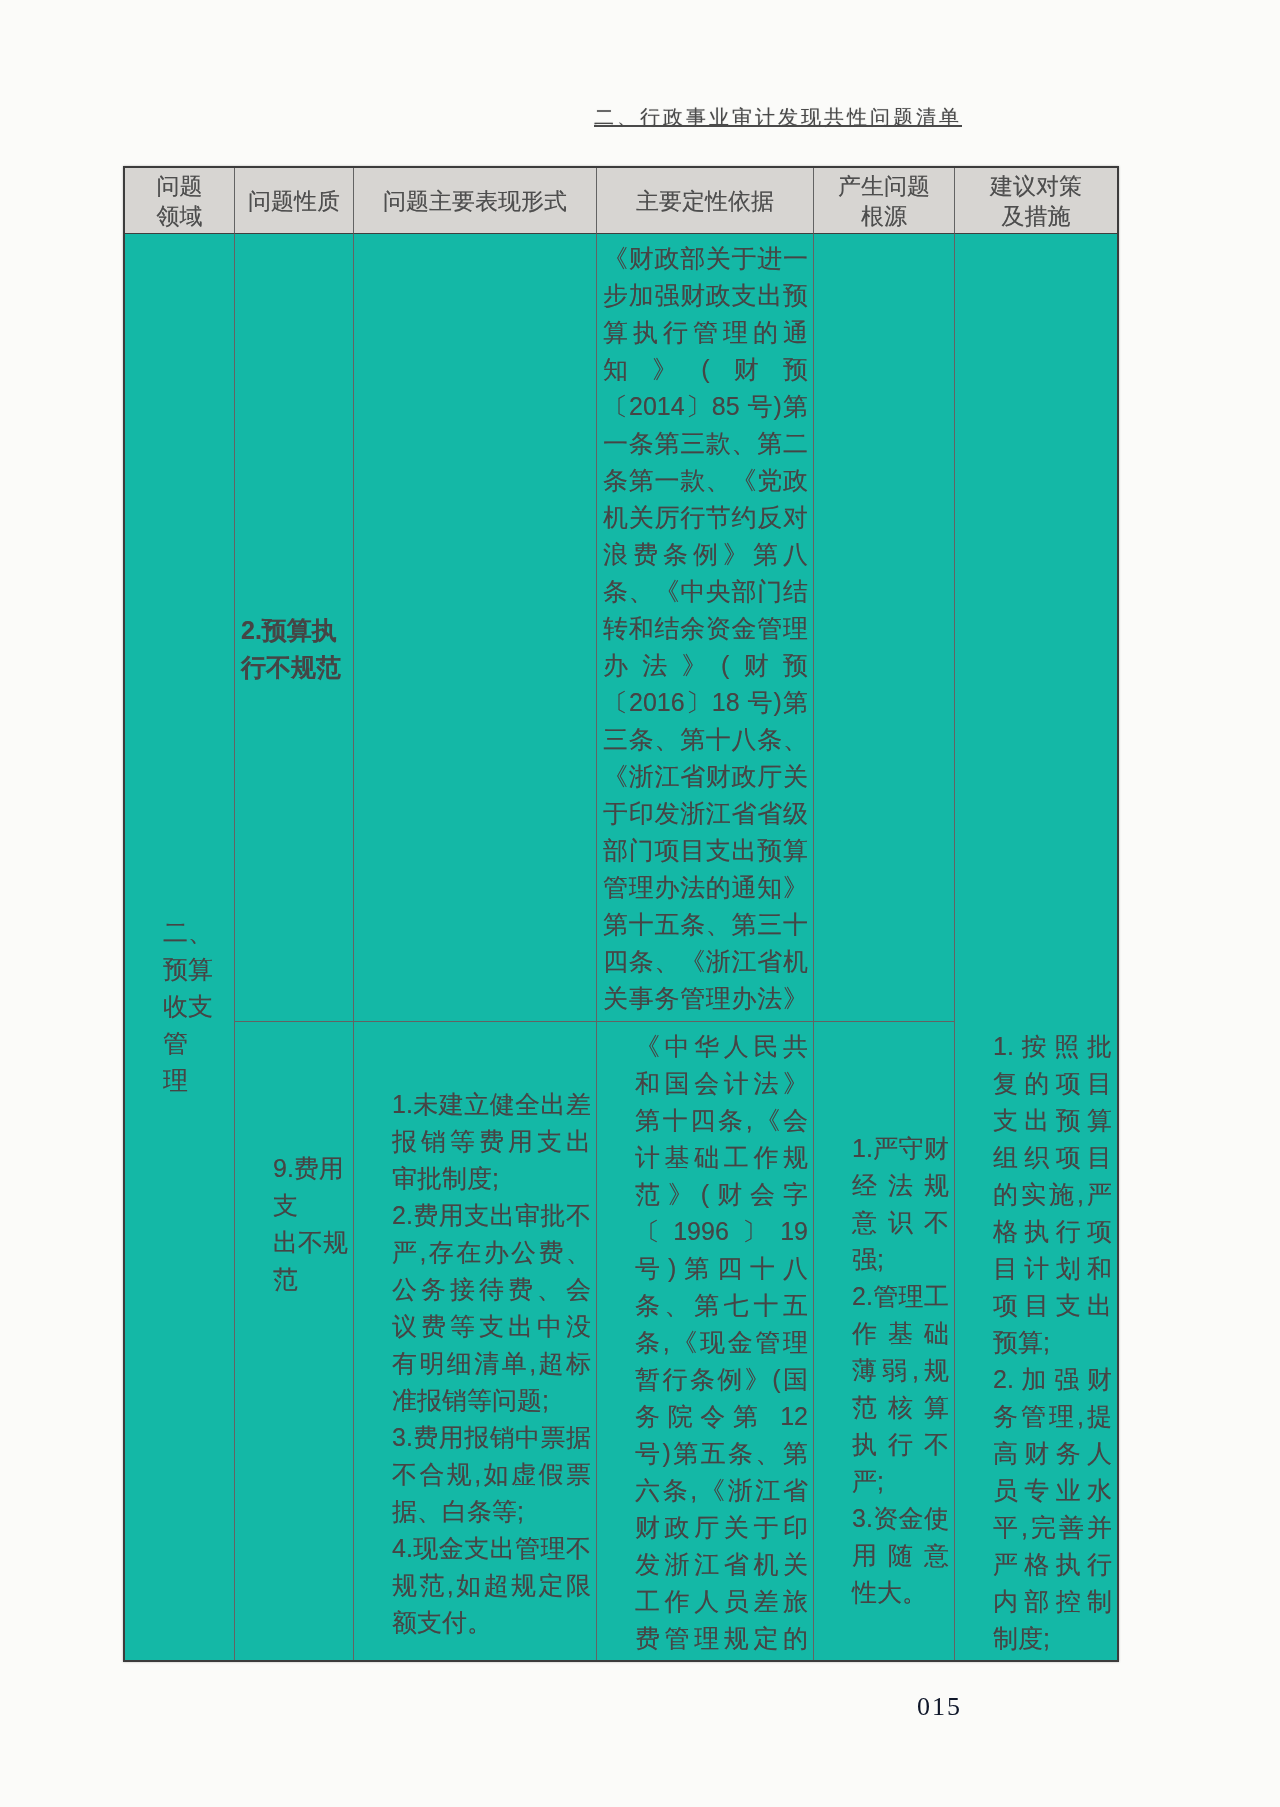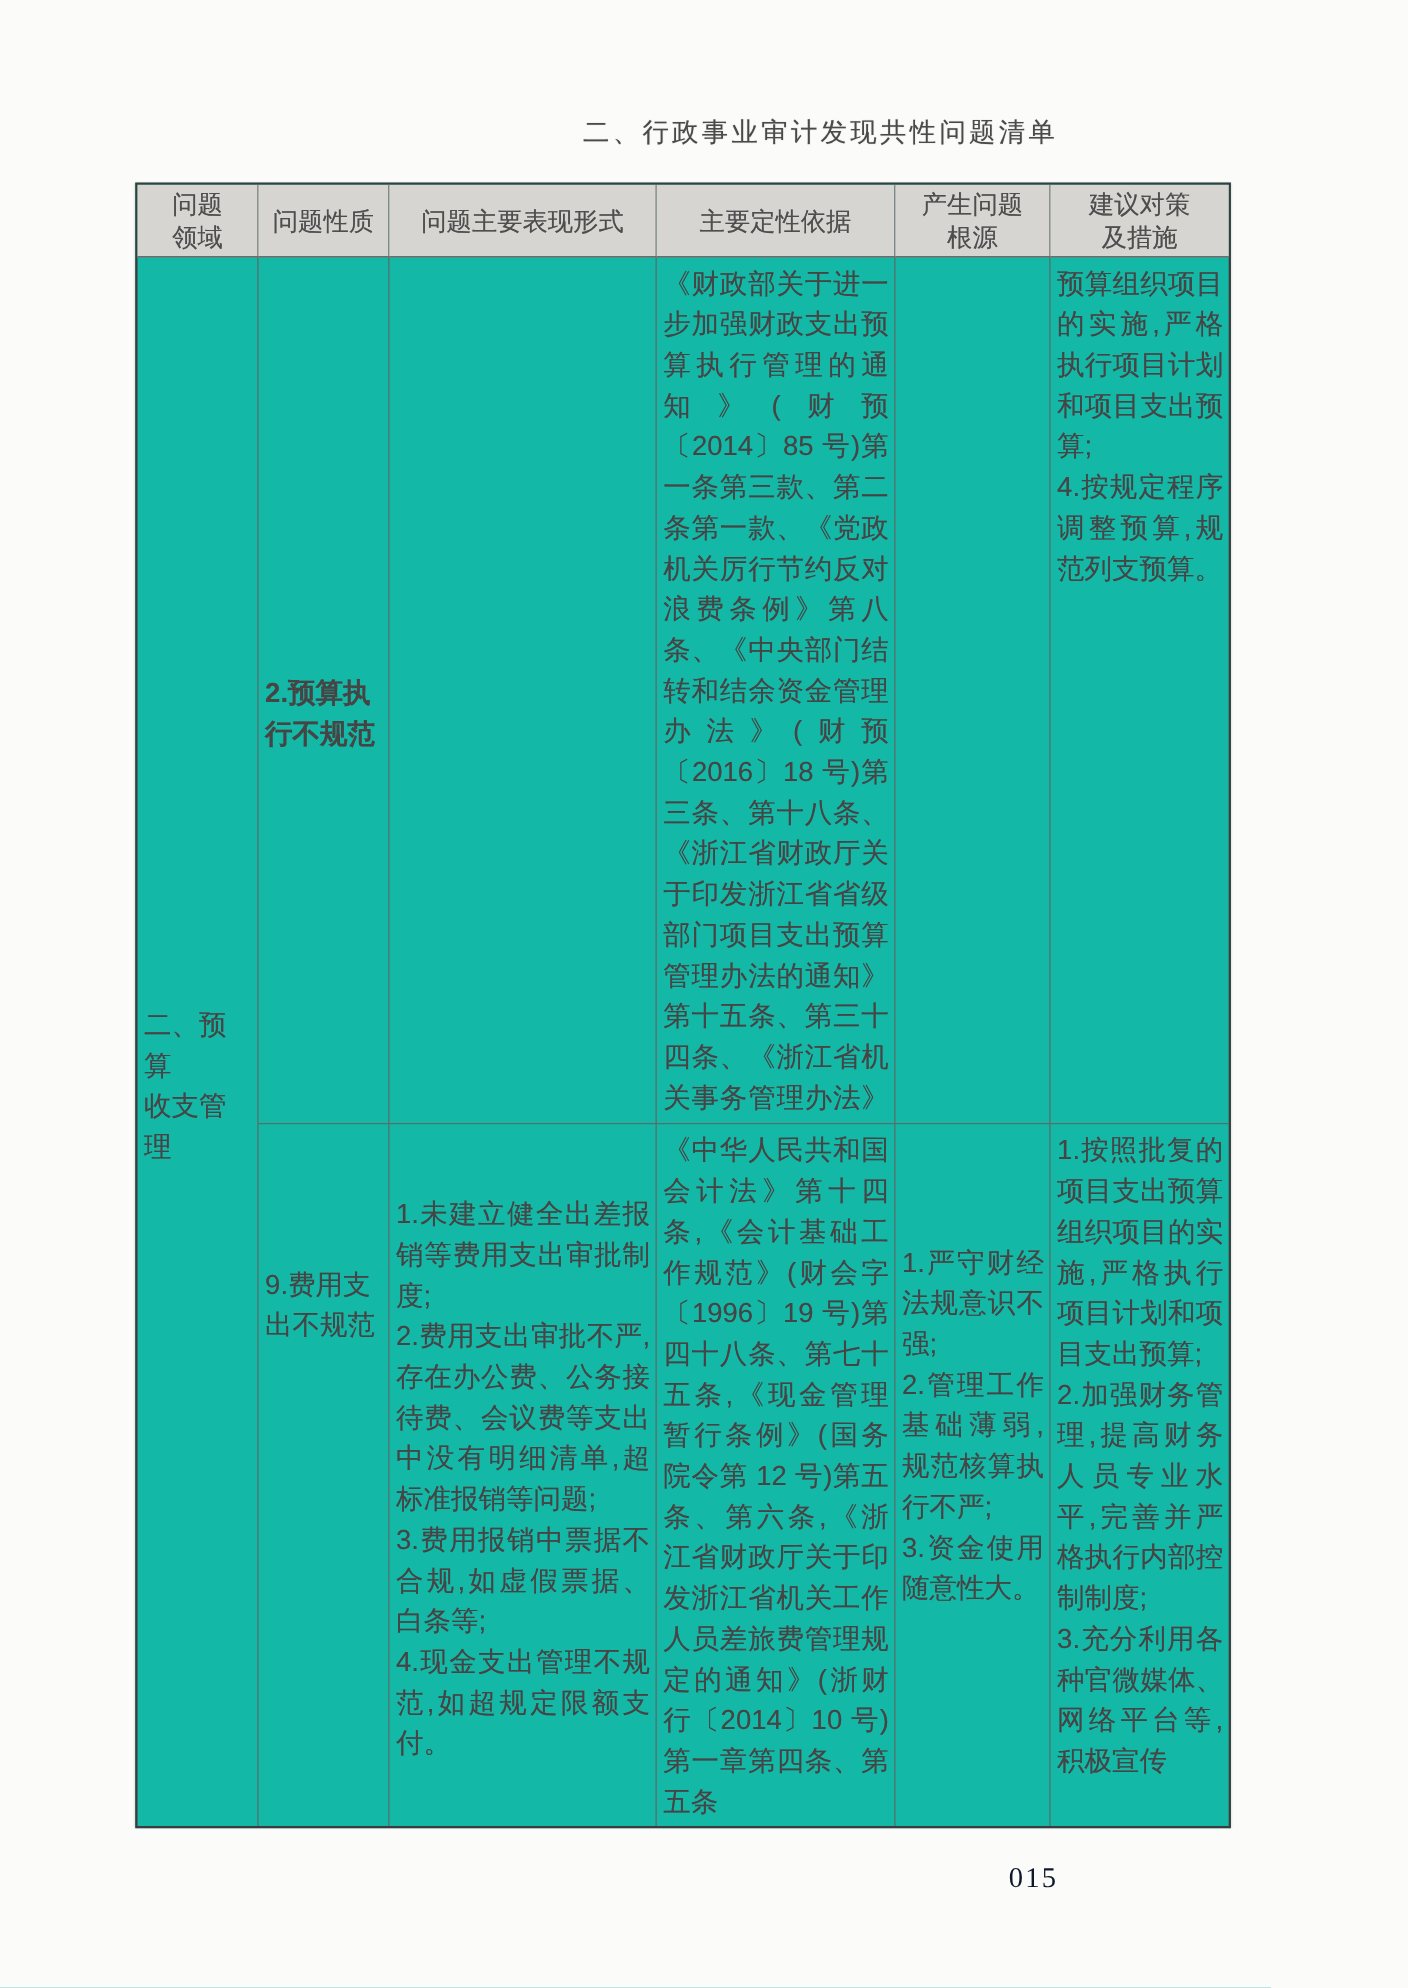"二、行政事业审计发现共性问题清单" .doc-heading { font-size: 24px -> 20px; text-decoration: none -> underline }
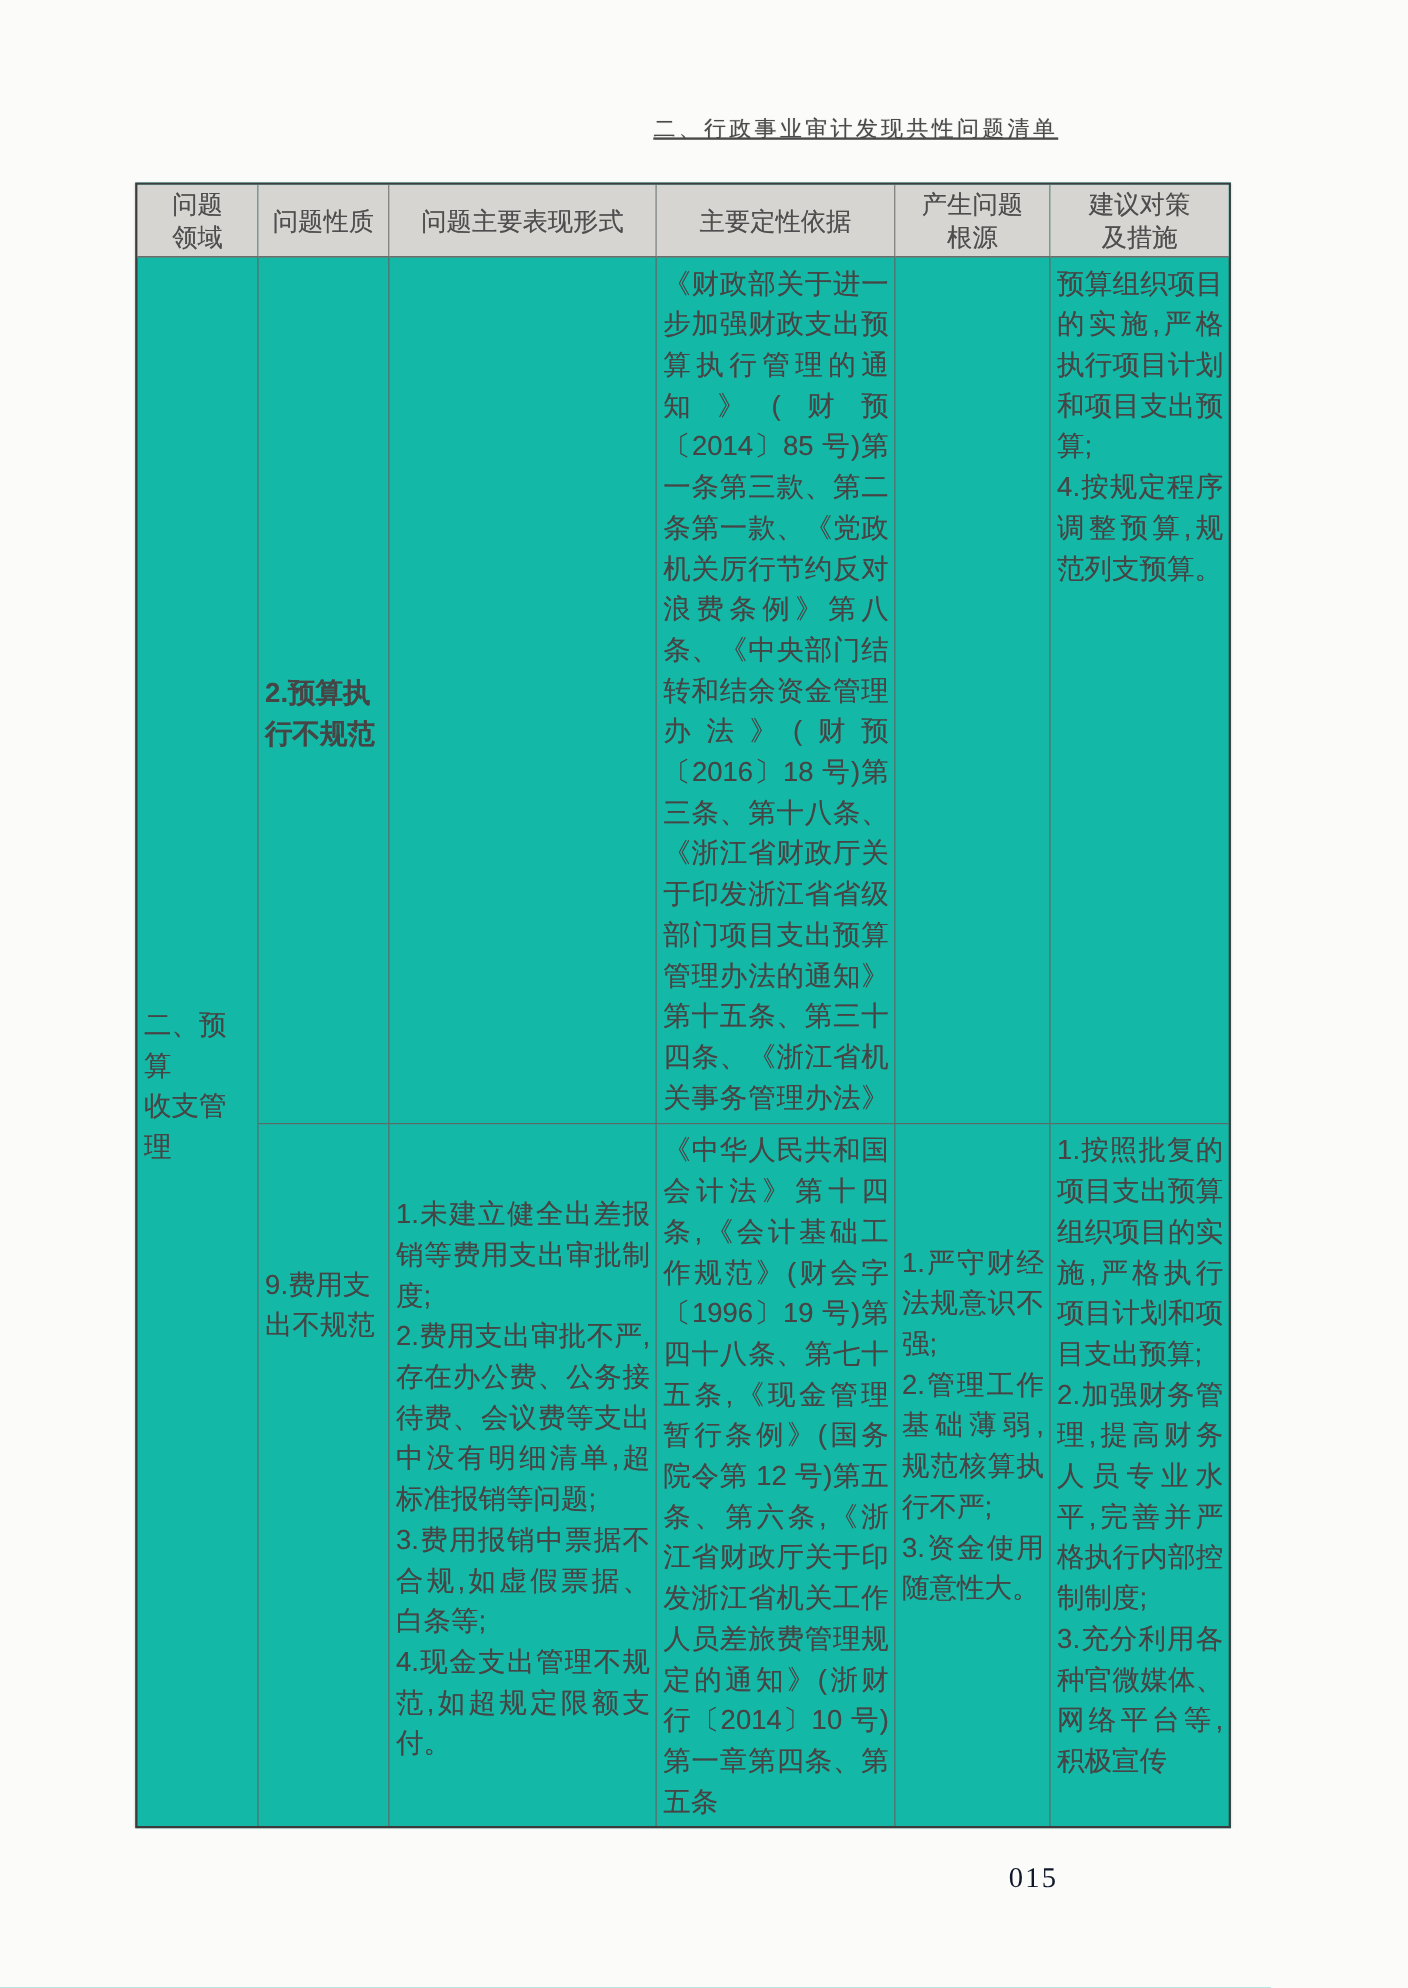"预算组织项目的实施,严格执行项目计划和项目支出预算;" div.cell { html: <div>预算组织项目的实施,严格执行项目计划和项目支出预算; 4.按规定程序调整预算,规范列支预算。</div> -> none }
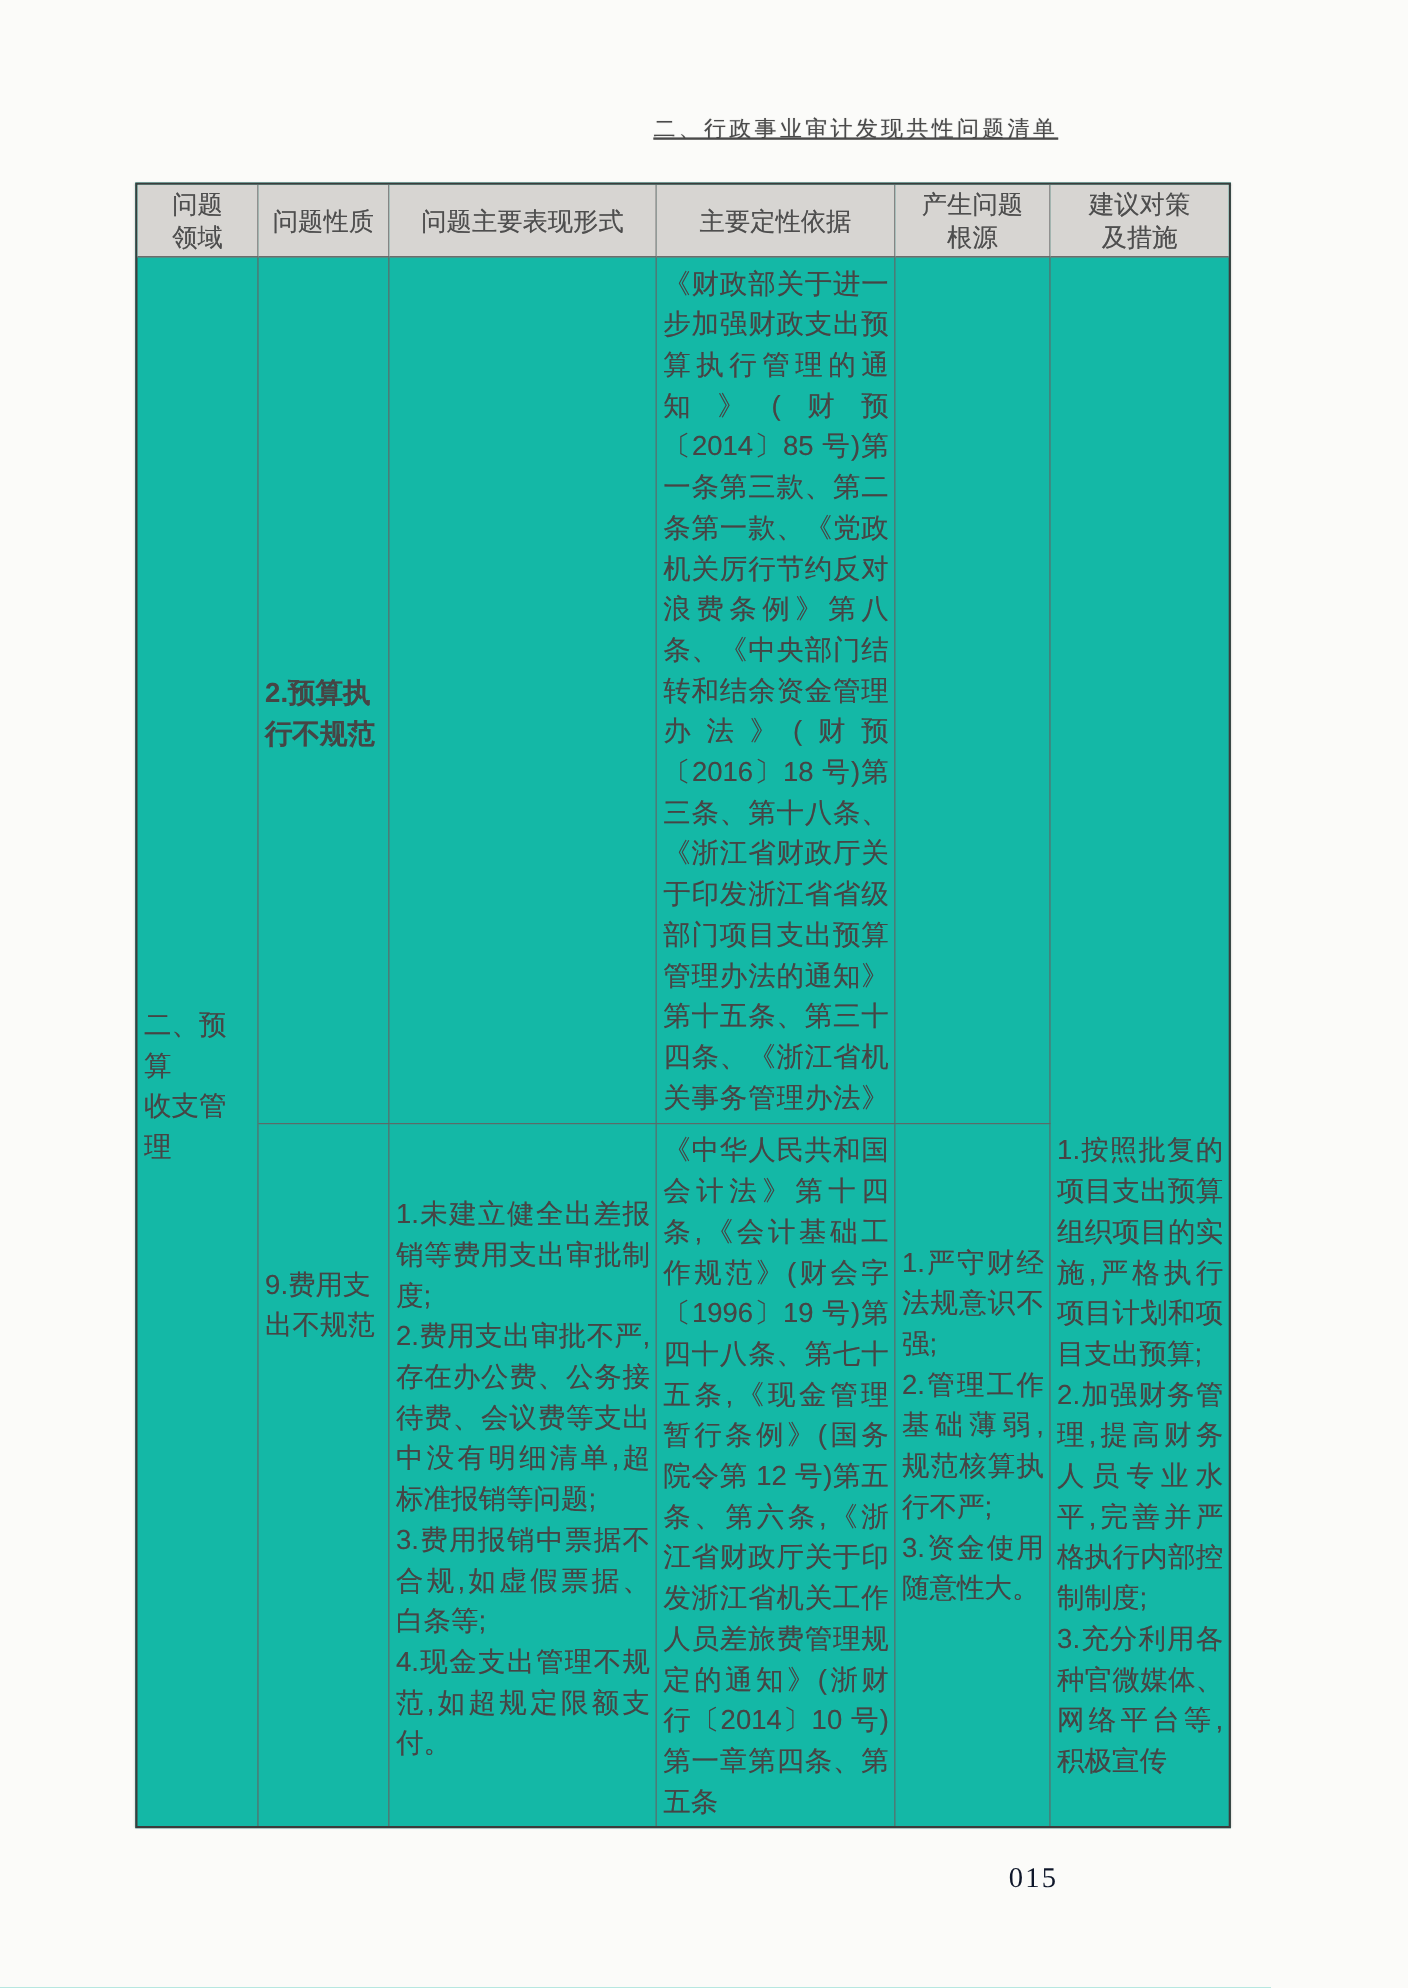"二、预算" .last-row { margin-left: none -> 32px }
